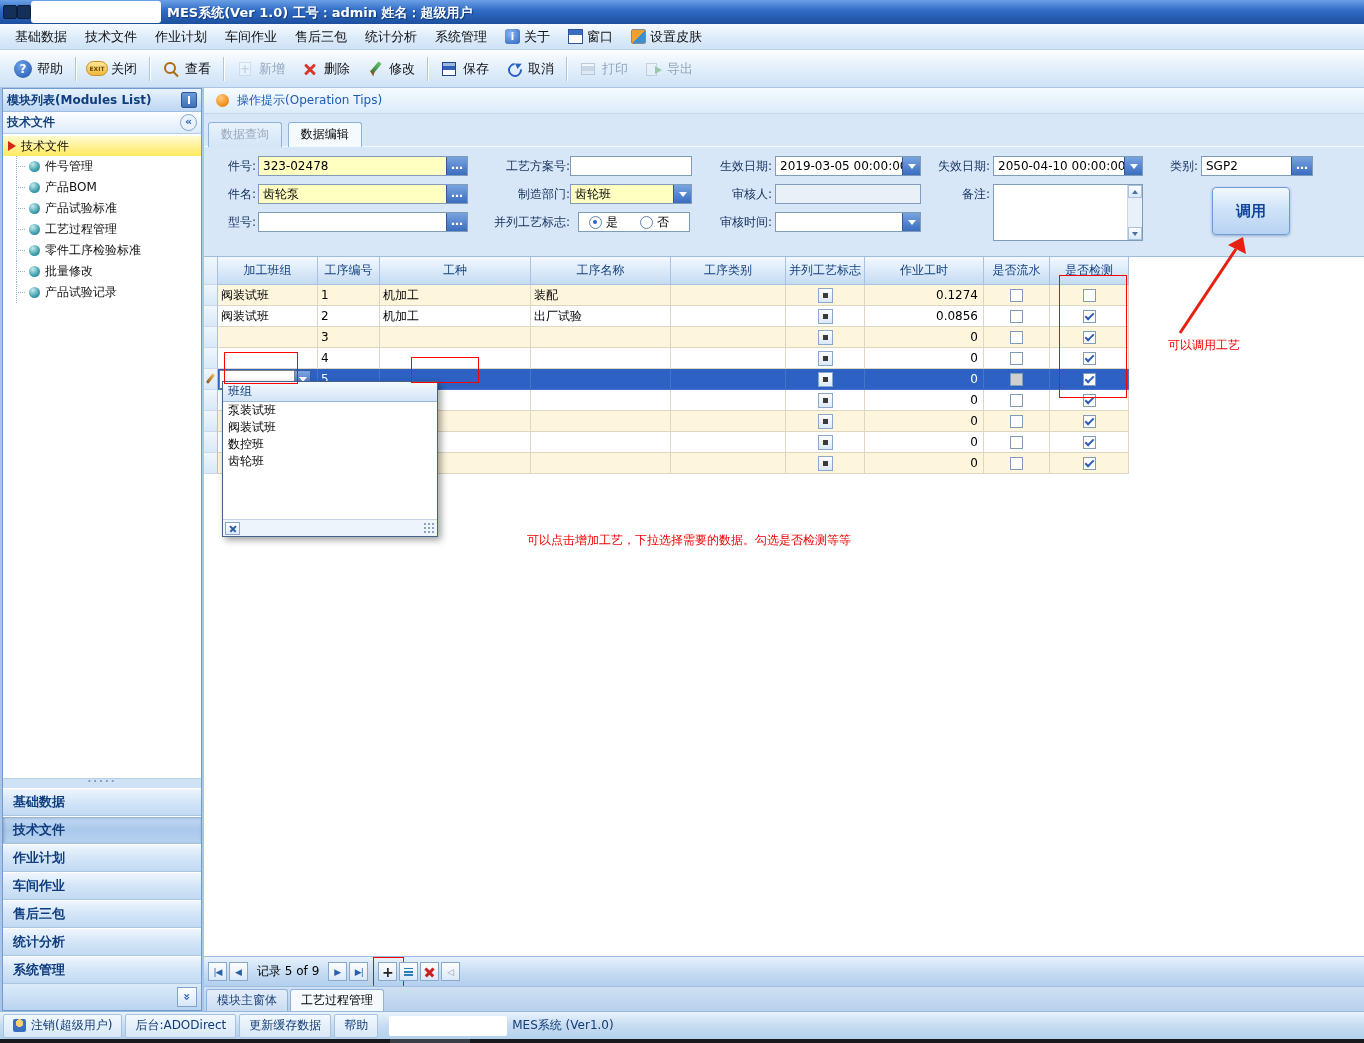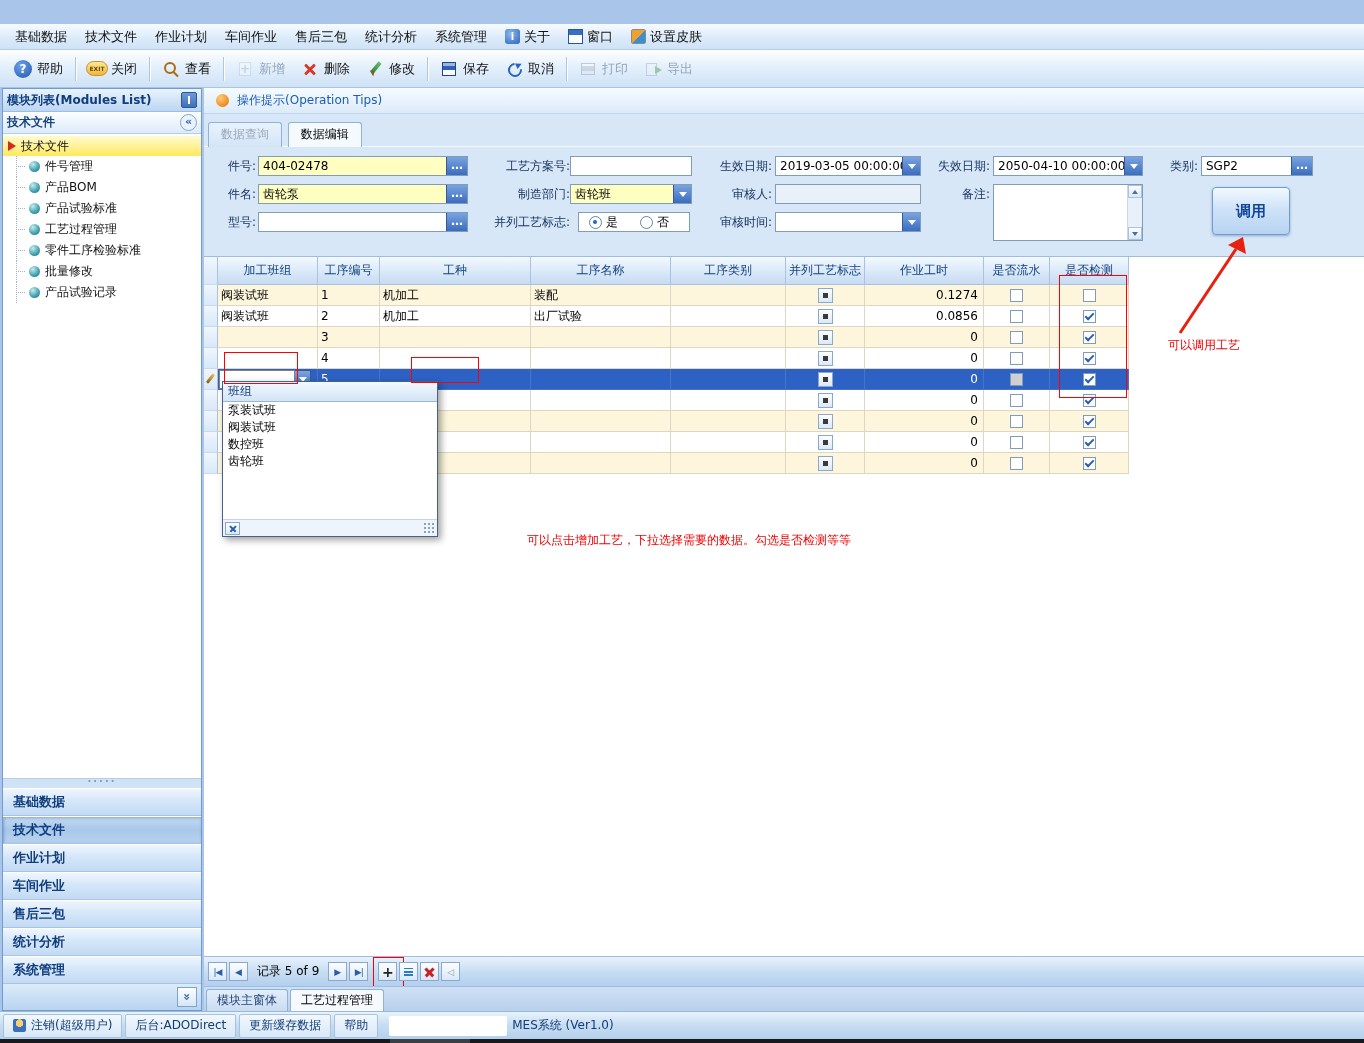"MES系统(Ver 1.0) 工号：admin 姓名：超级用户" div.titlebar { html: none -> <div> <span></span> <span></span> <span></span> <span>MES系统(Ver 1.0) 工号：admin 姓名：超级用户</span> </div> }
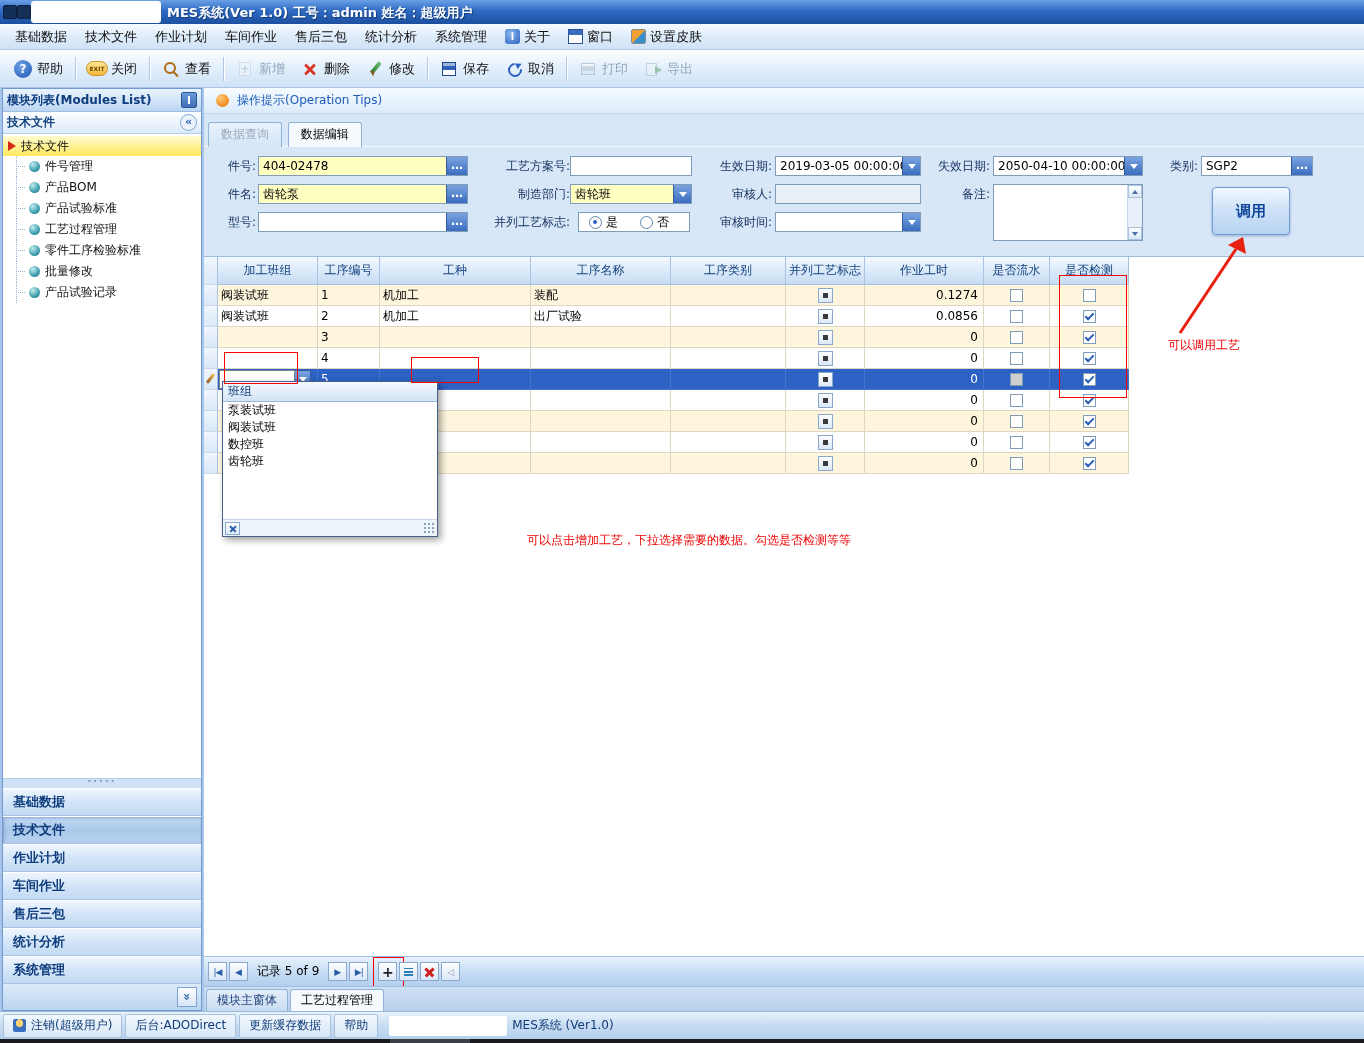"404-02478" span.val { text: 404-02478 -> 323-02478 }
